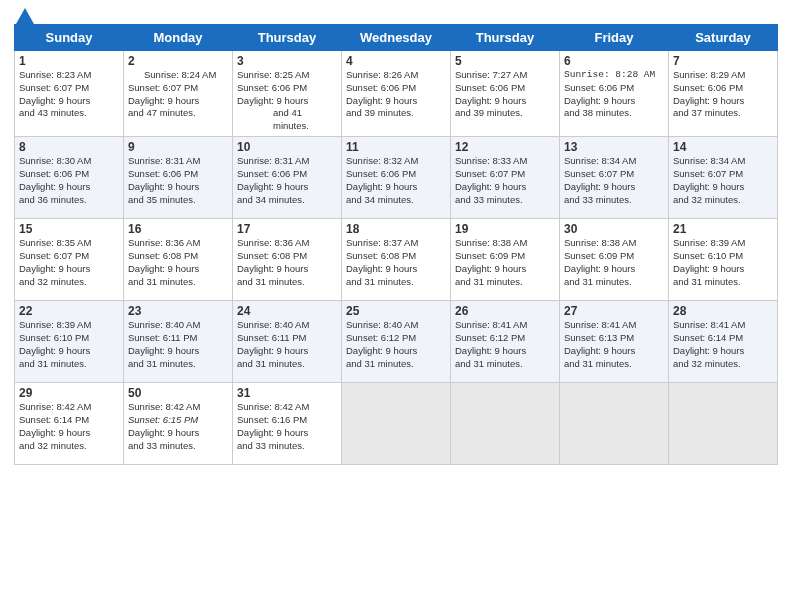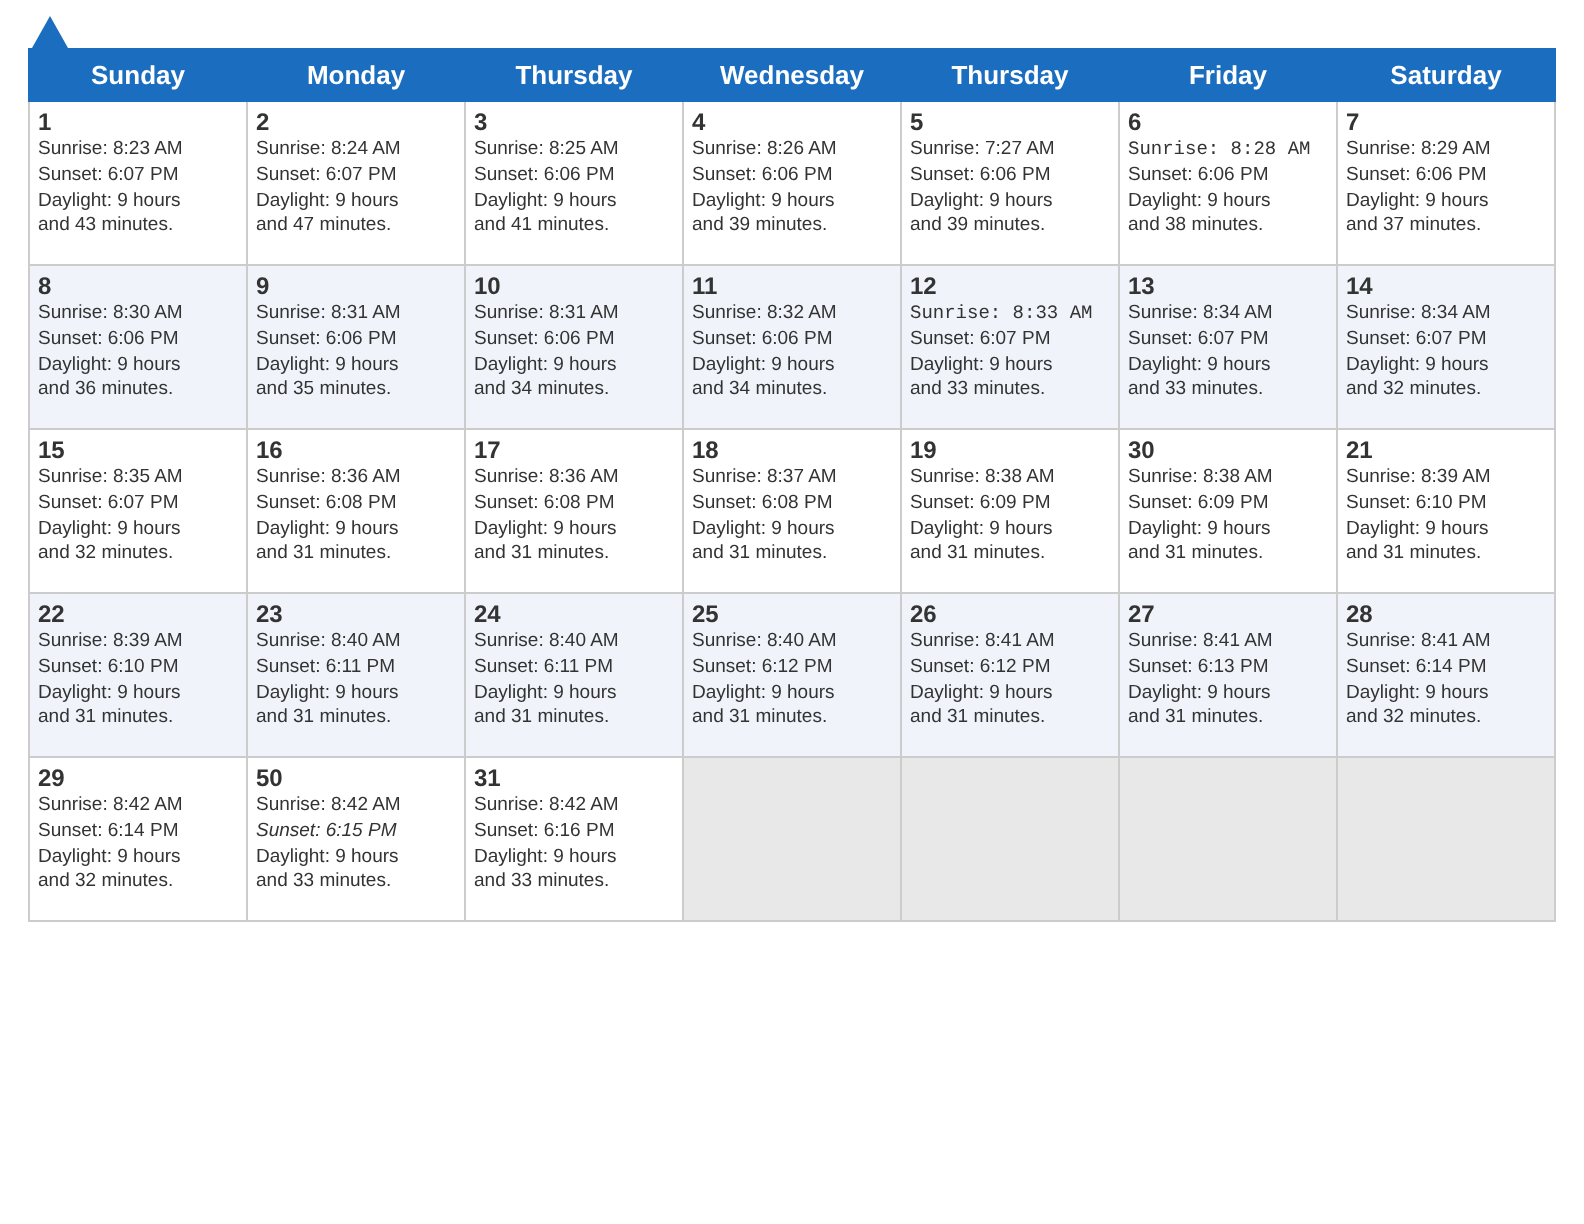"Sunrise: 8:24 AM" span { margin-left: none -> 16px }
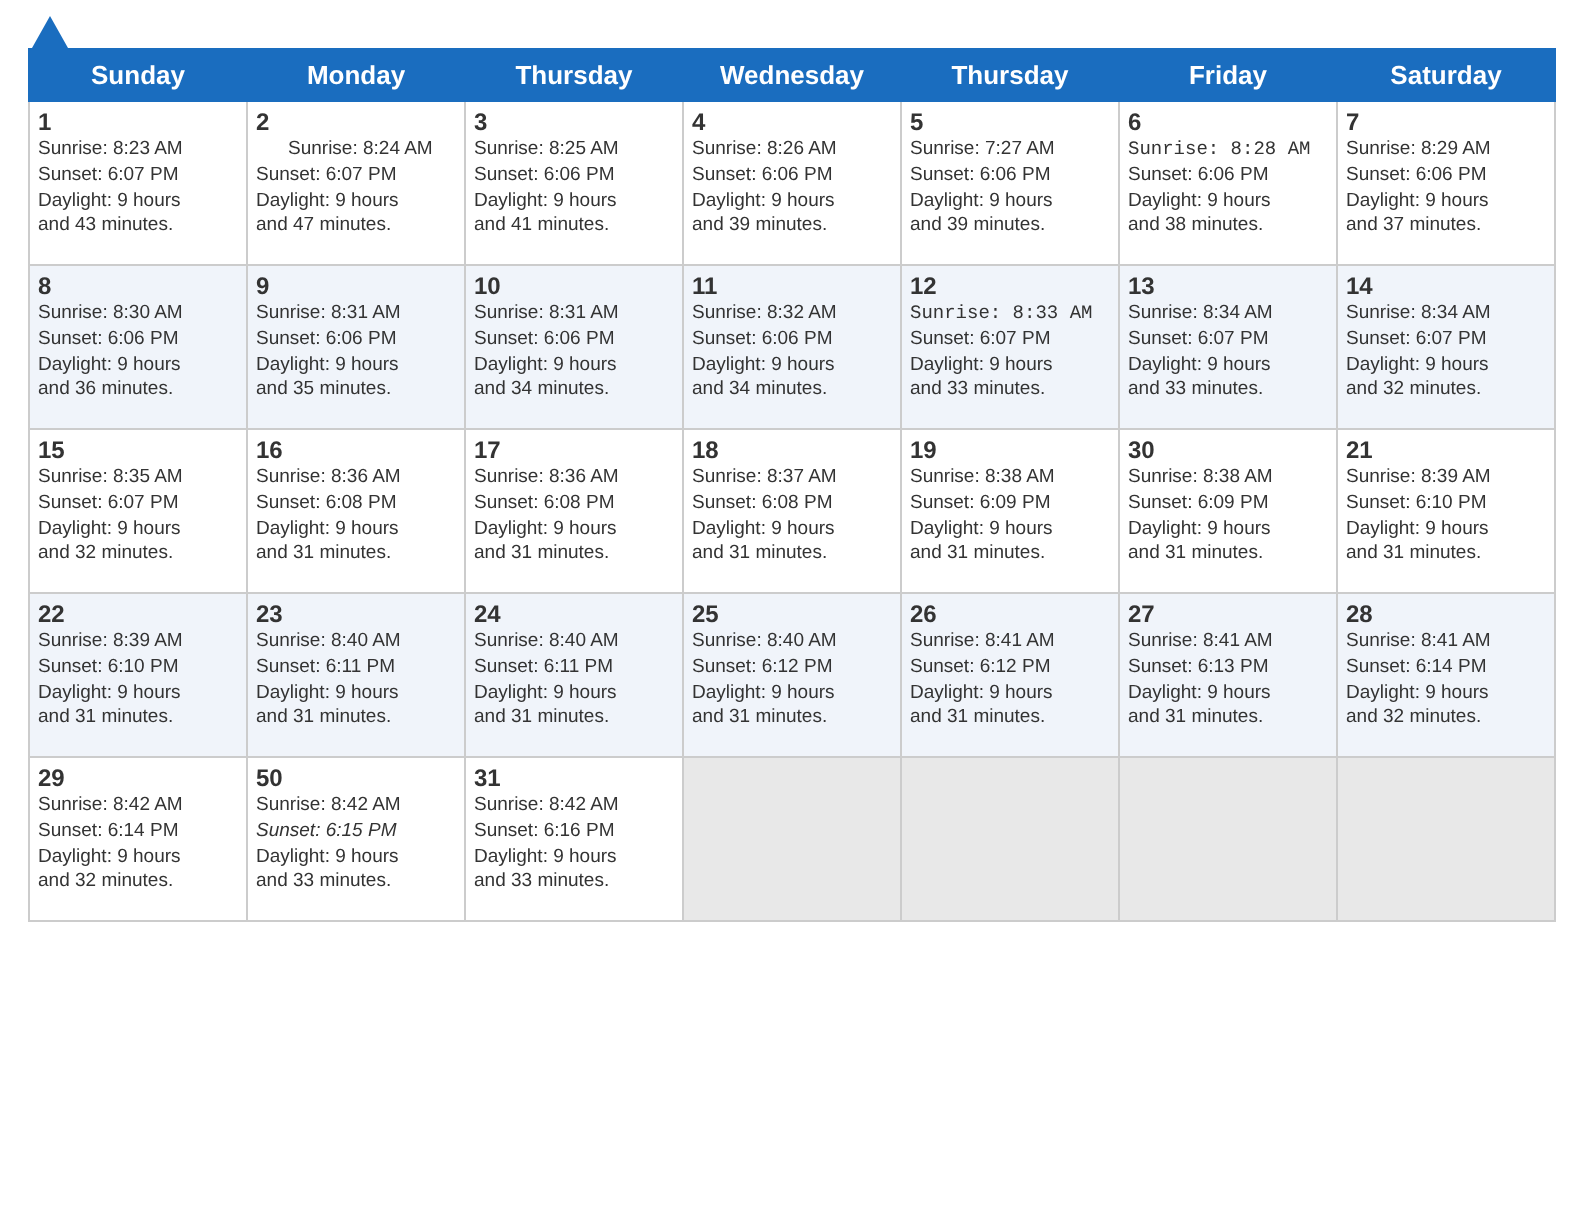"and 41 minutes." span { margin-left: none -> 36px }
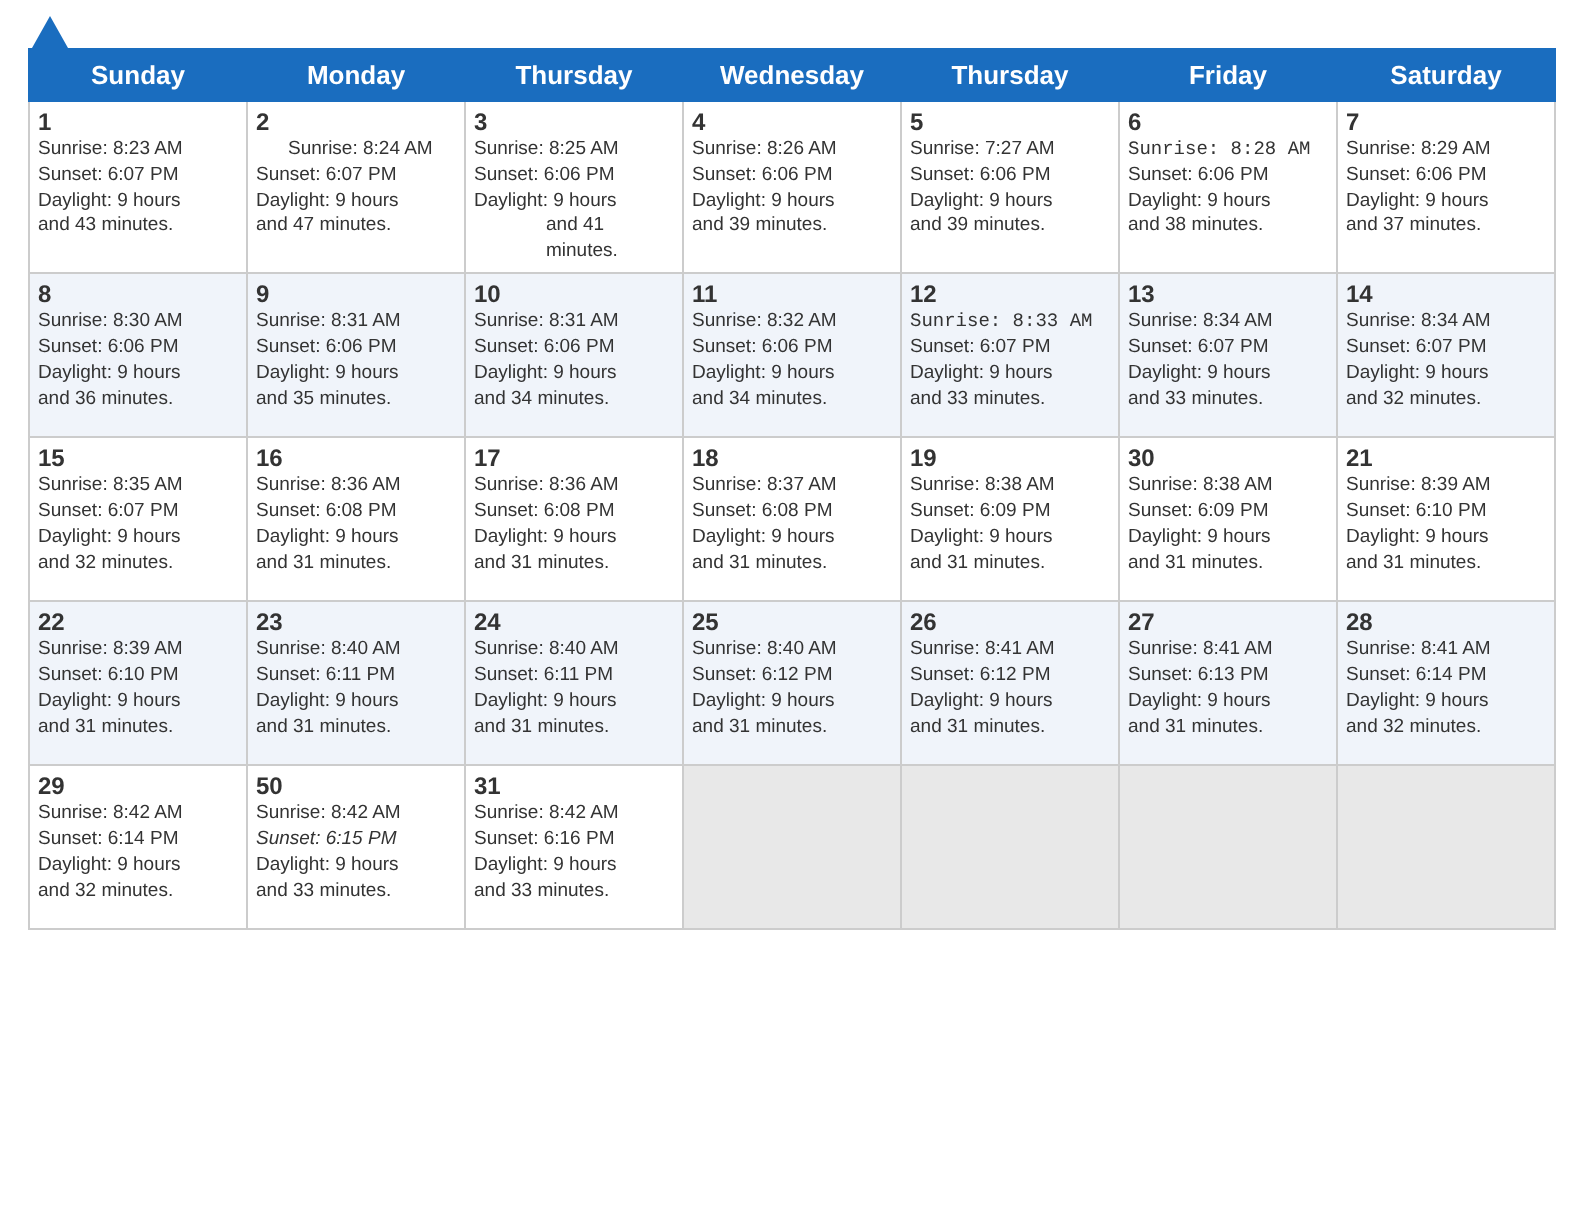"Sunrise: 8:33 AM" span { font-family: Liberation Mono, monospace -> none }
